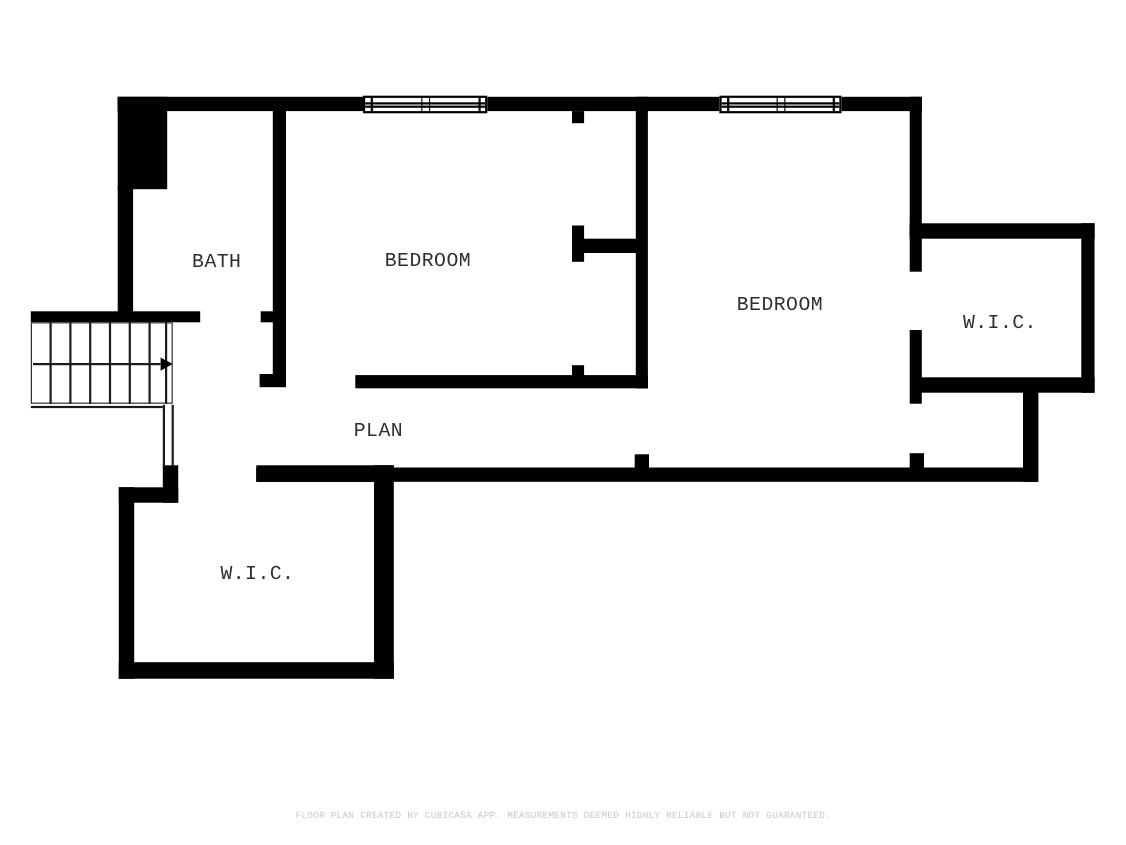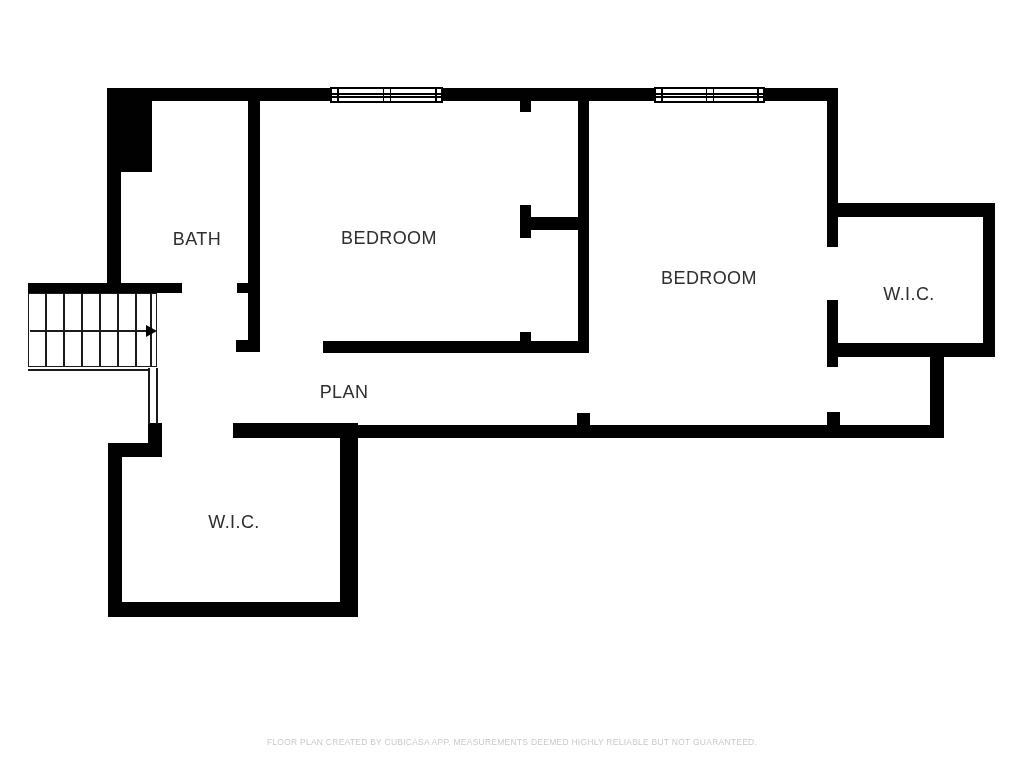"BATH" #canvas { font-family: Liberation Sans, sans-serif -> Liberation Mono, monospace }
